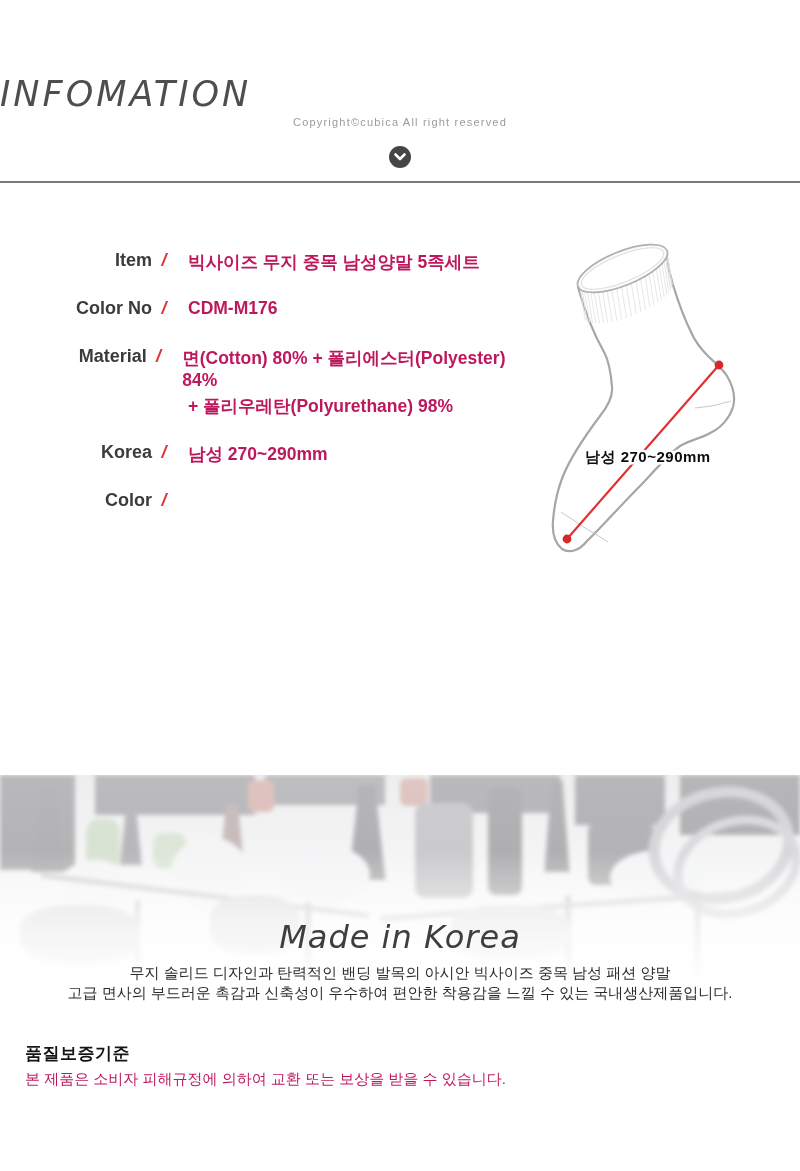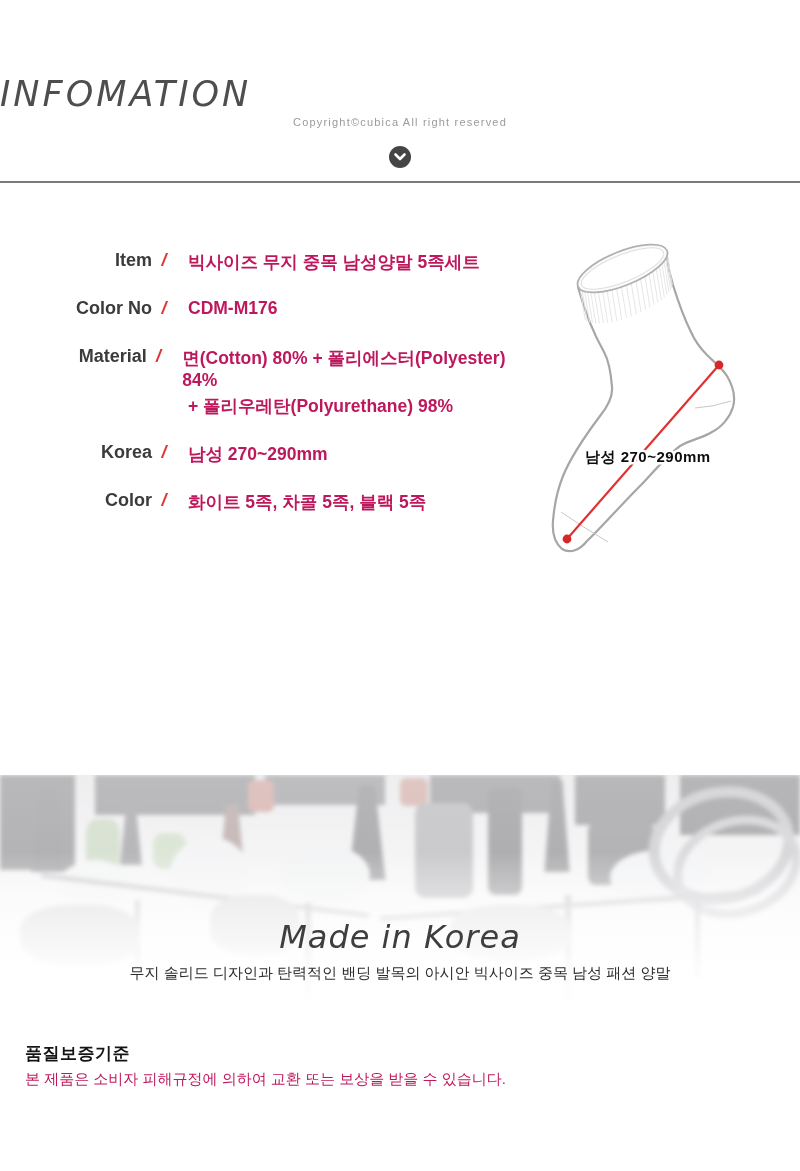"화이트 5족, 차콜 5족, 블랙" span.spec-value { html: <span>화이트 5족, 차콜 5족, 블랙 5족</span> -> none }
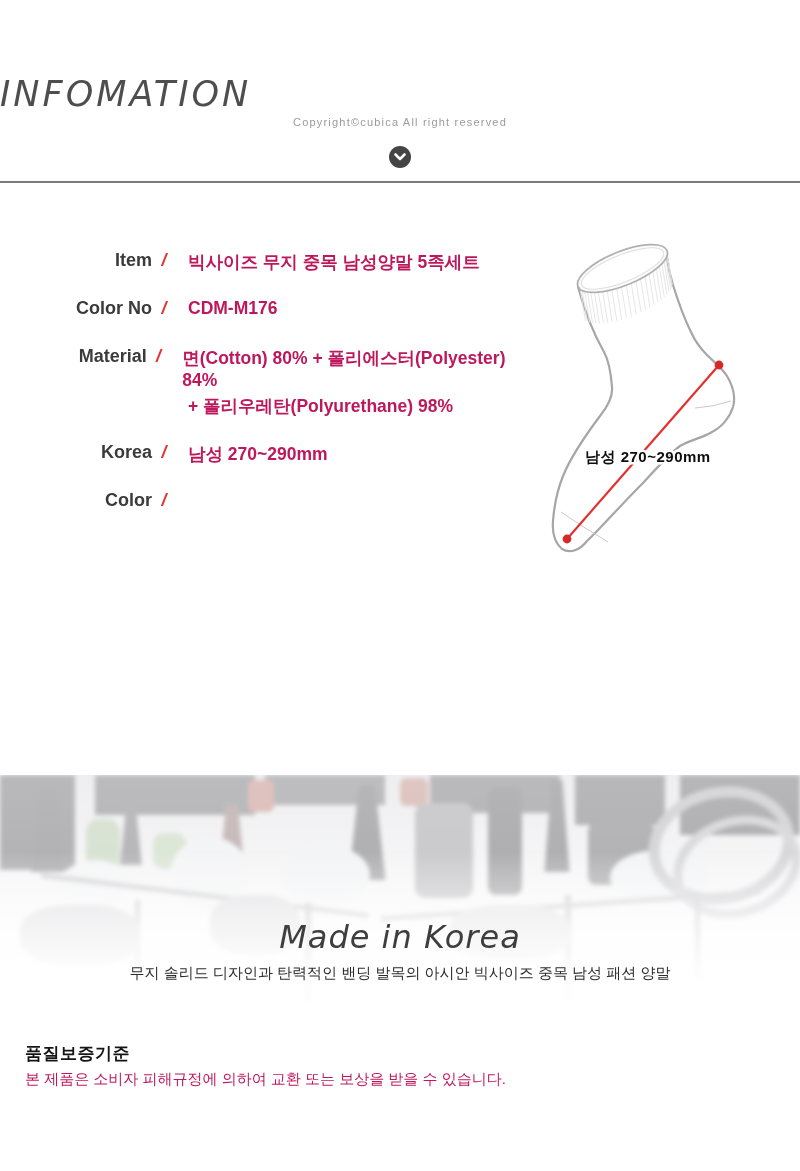"고급 면사의 부드러운 촉감과 신축성이" p.mik-line { html: none -> <p>고급 면사의 부드러운 촉감과 신축성이 우수하여 편안한 착용감을 느낄 수 있는 국내생산제품입니다.</p> }
